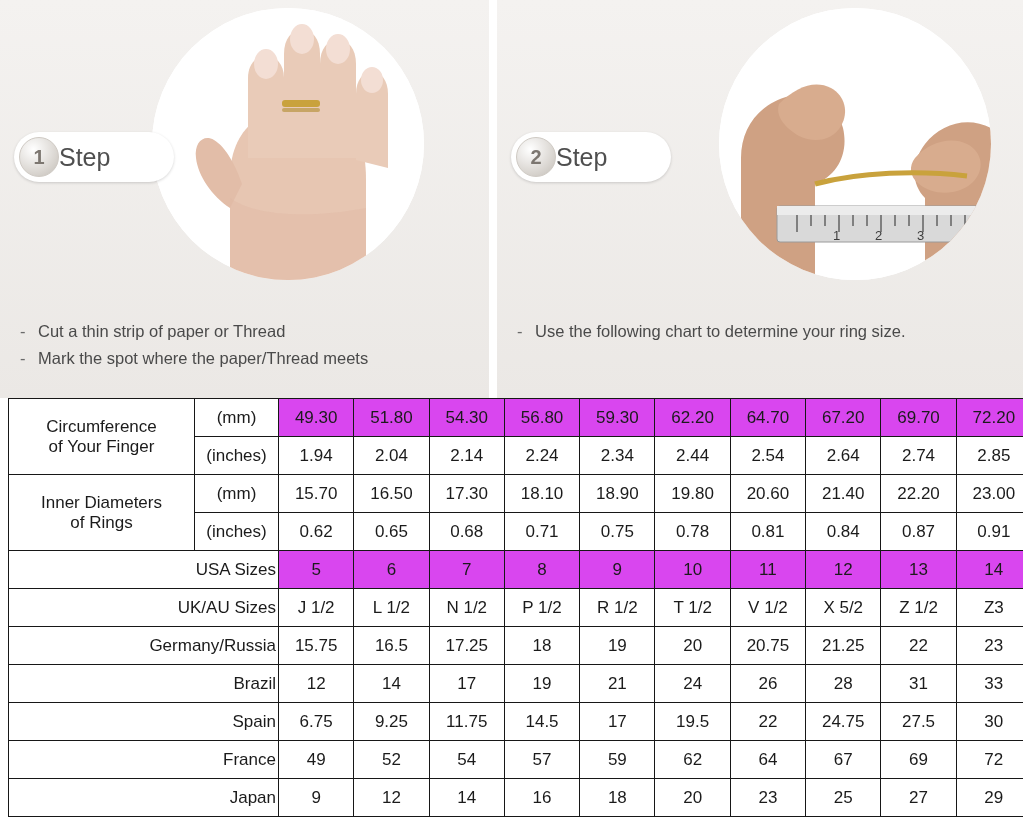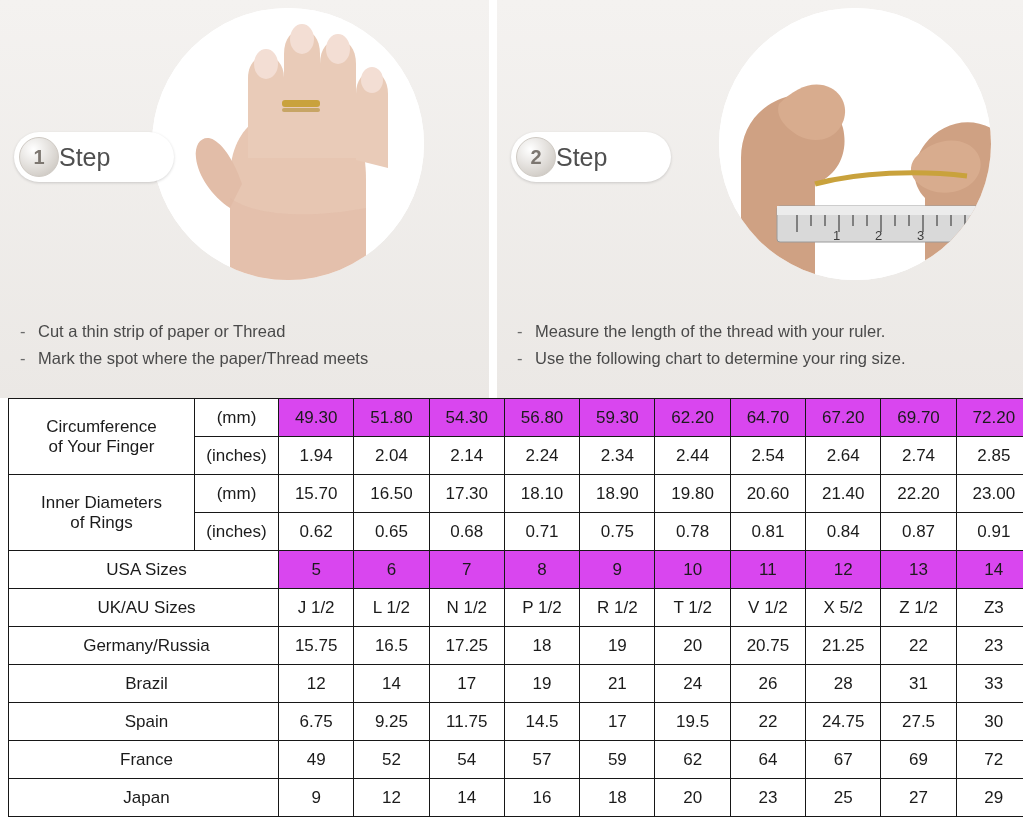"- Measure the length of" div.row { html: <div><span>-</span><span>Measure the length of the thread with your ruler.</span></div> -> none }
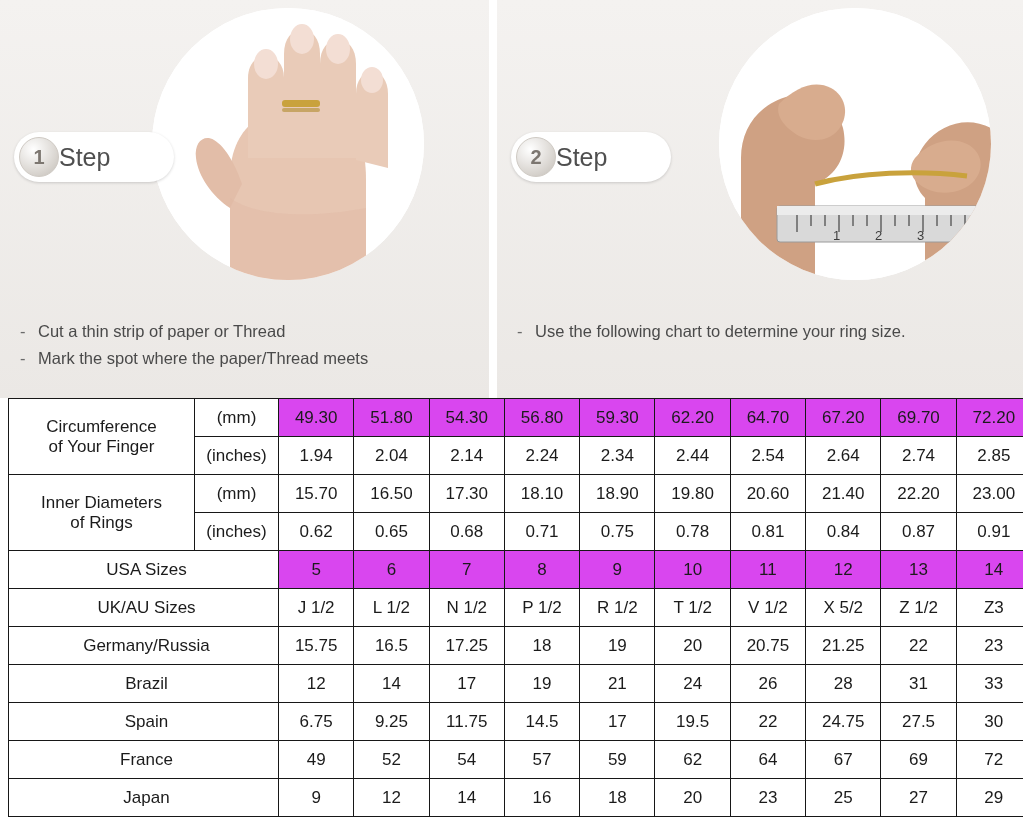"USA Sizes" td.rowlabel.left { text-align: center -> right }
